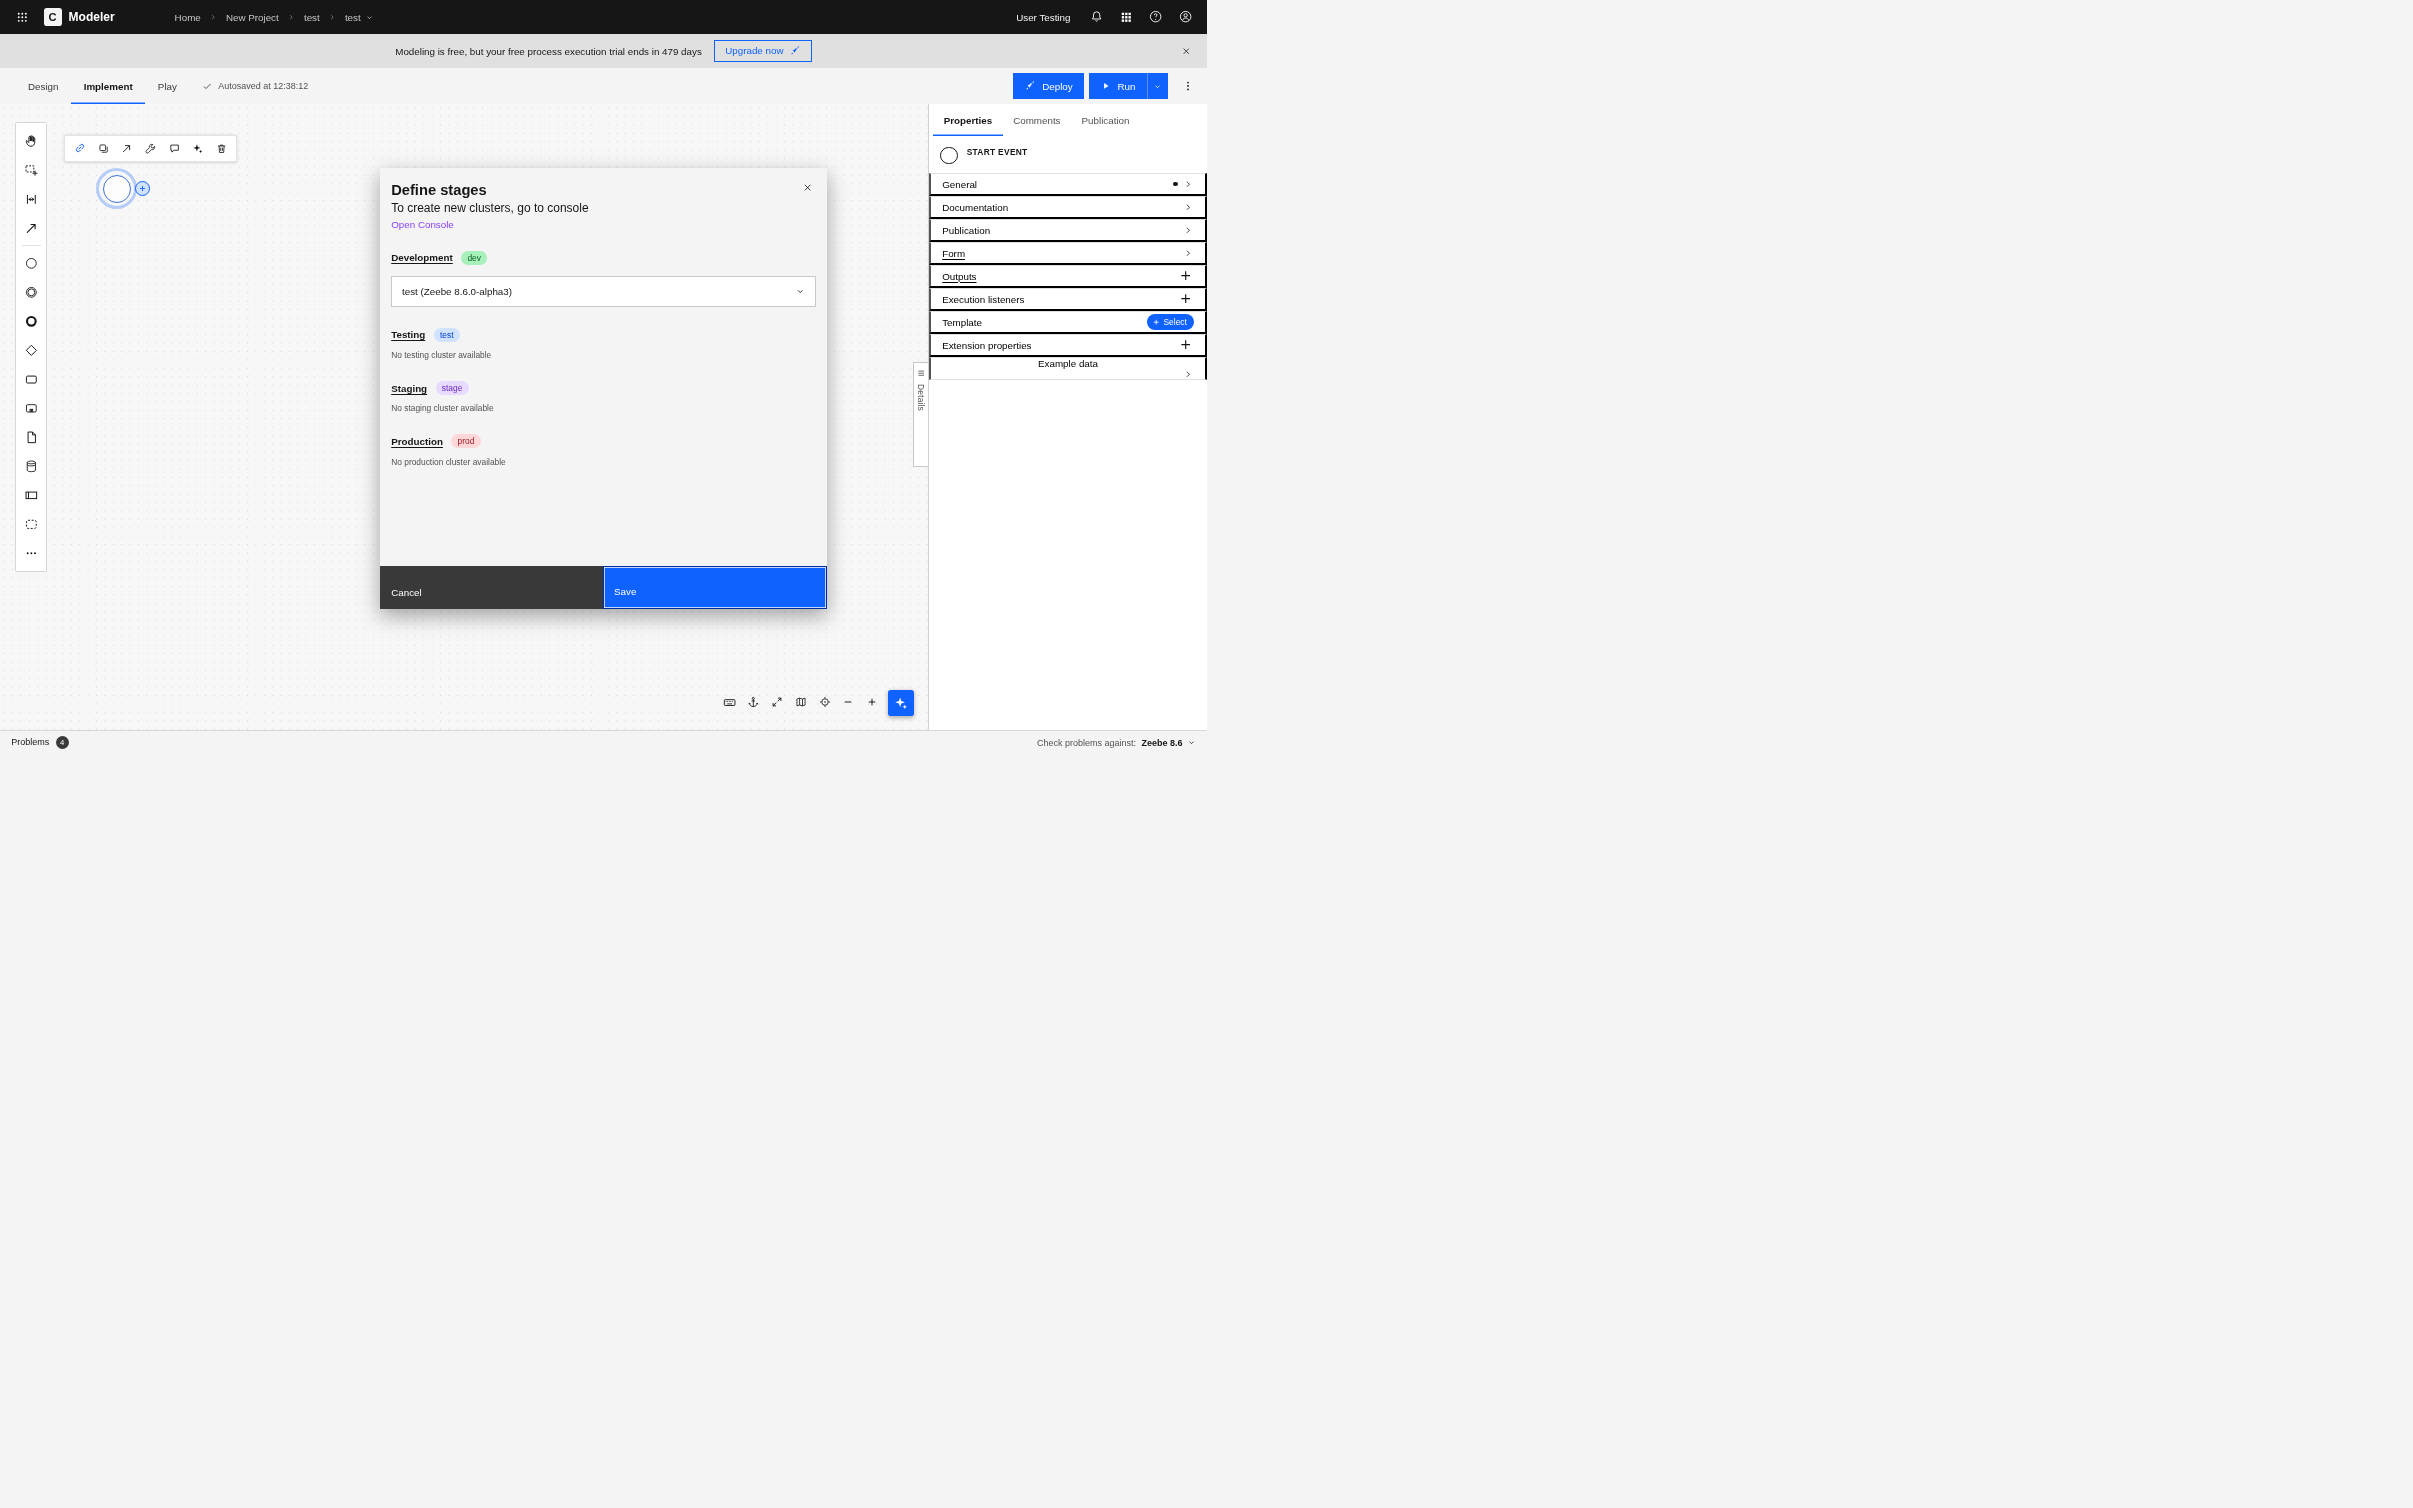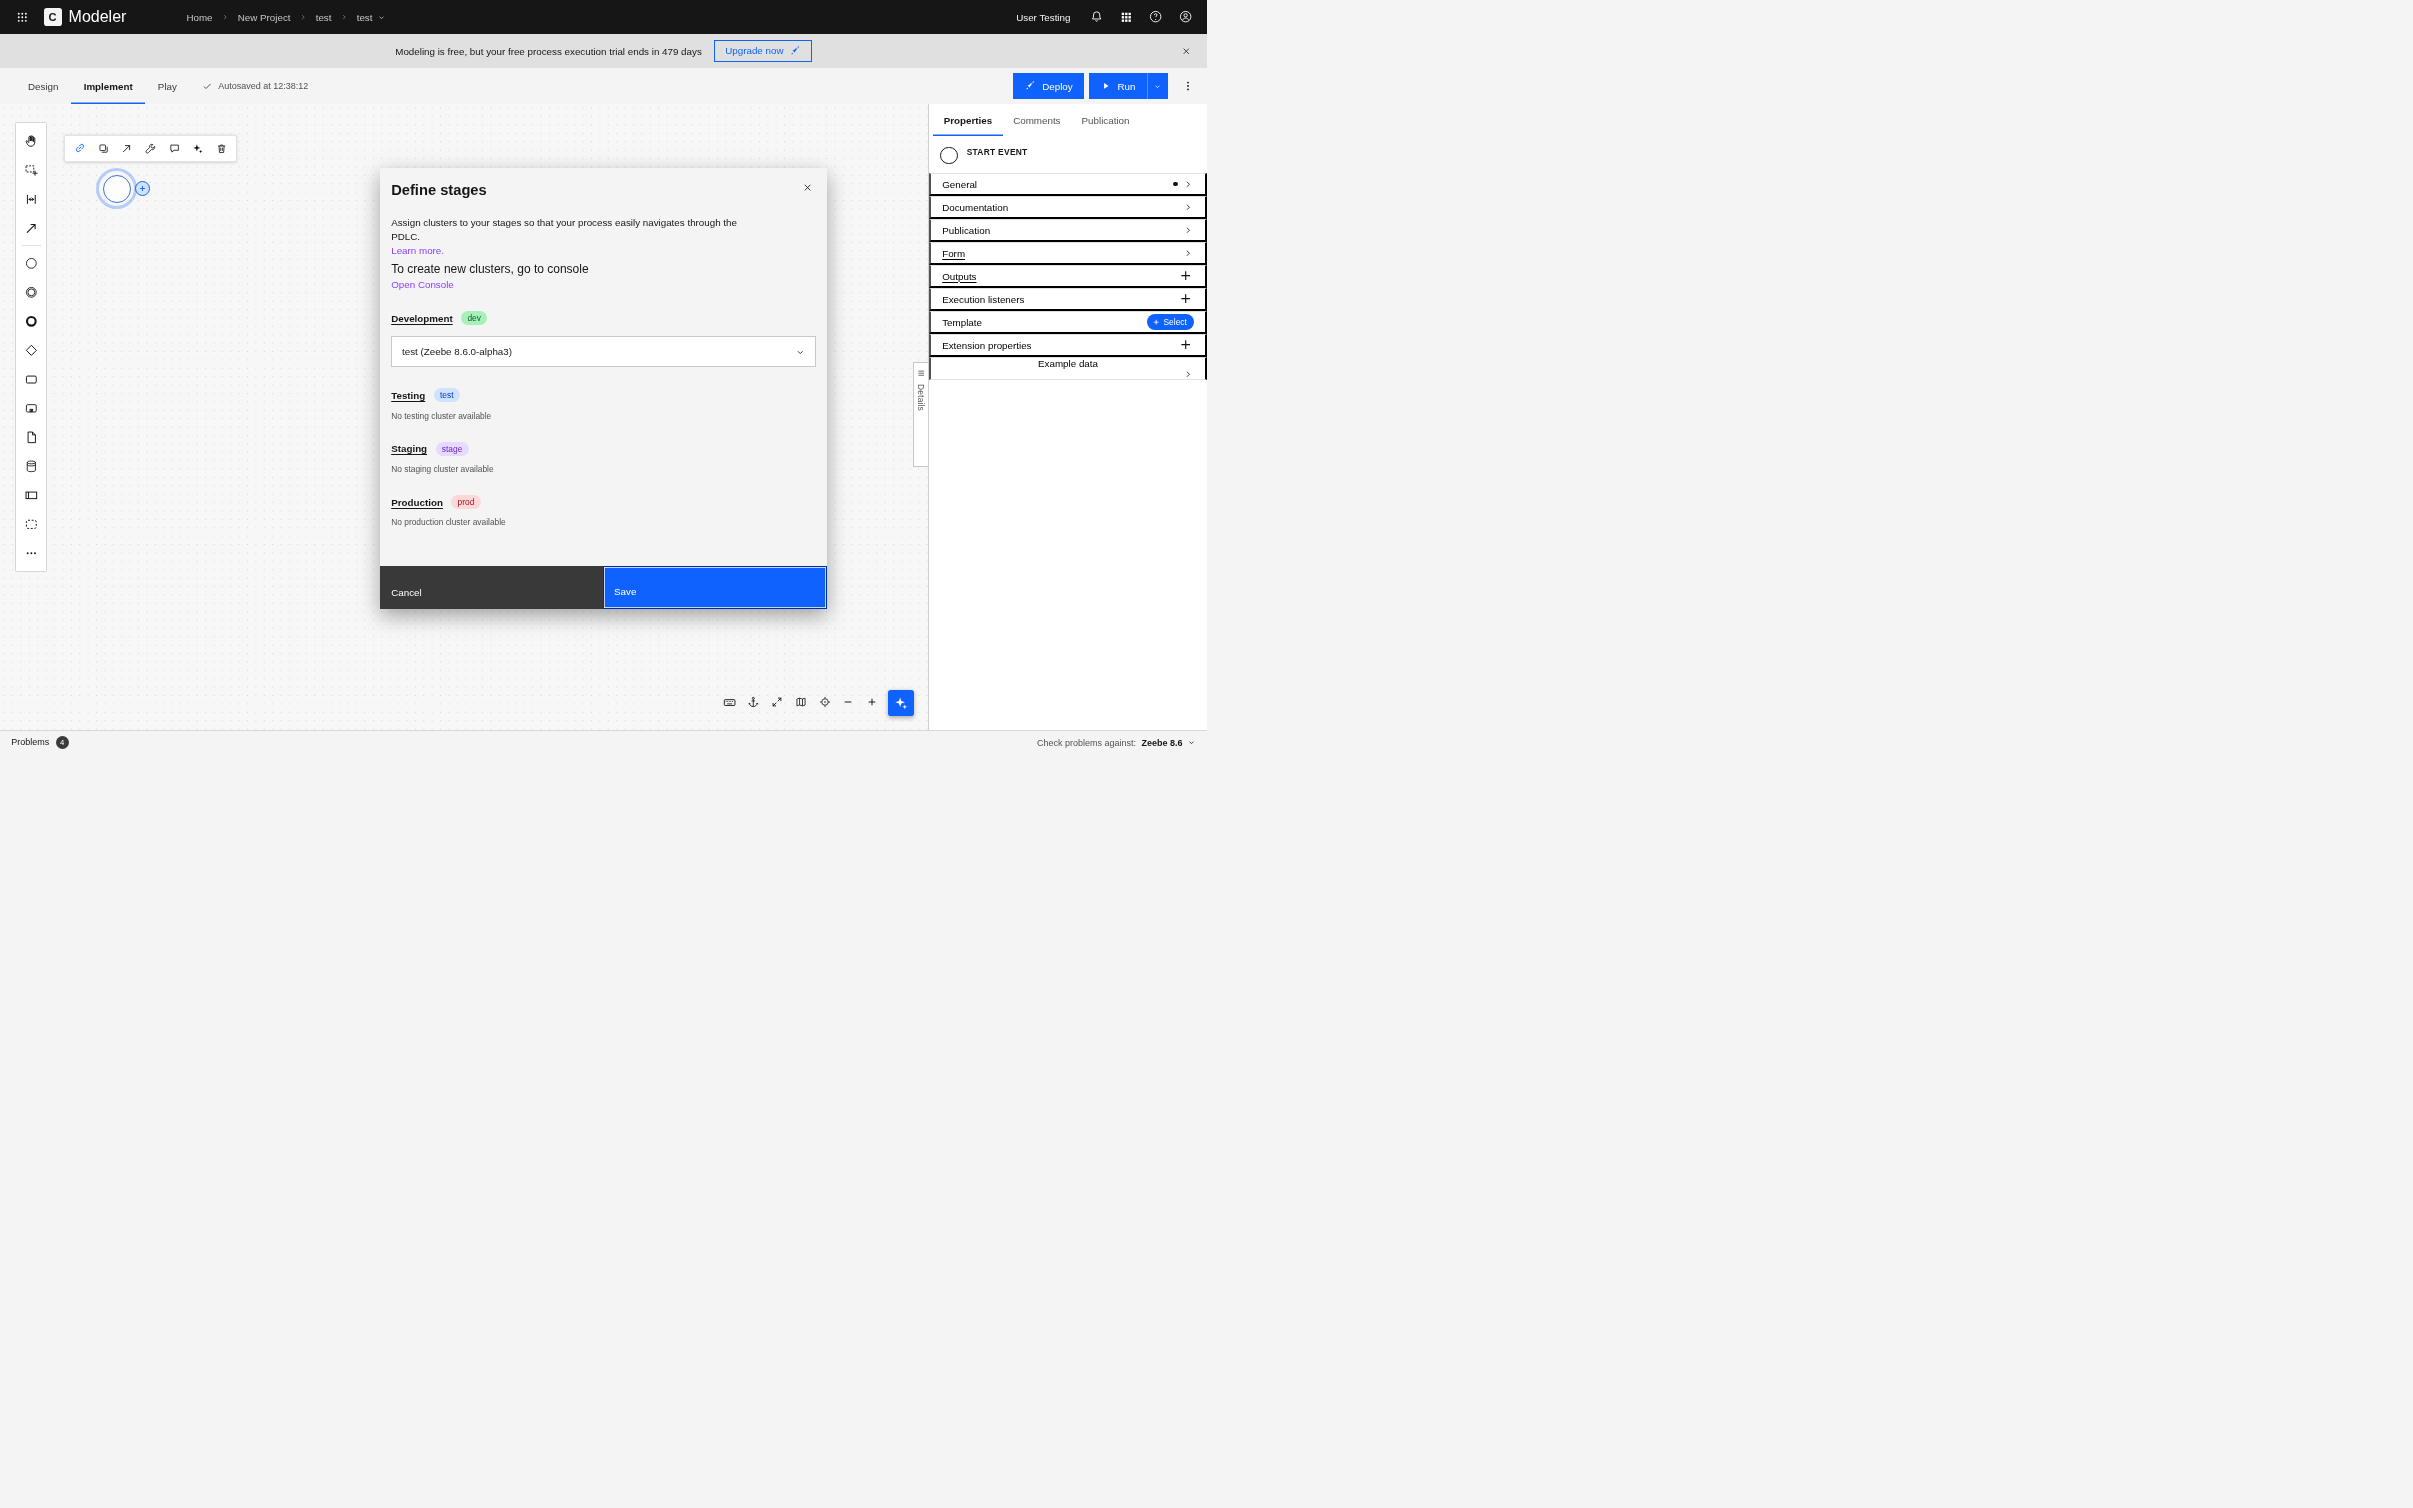"Modeler" .app-name { font-size: 16px -> 12px; font-weight: 400 -> 700 }
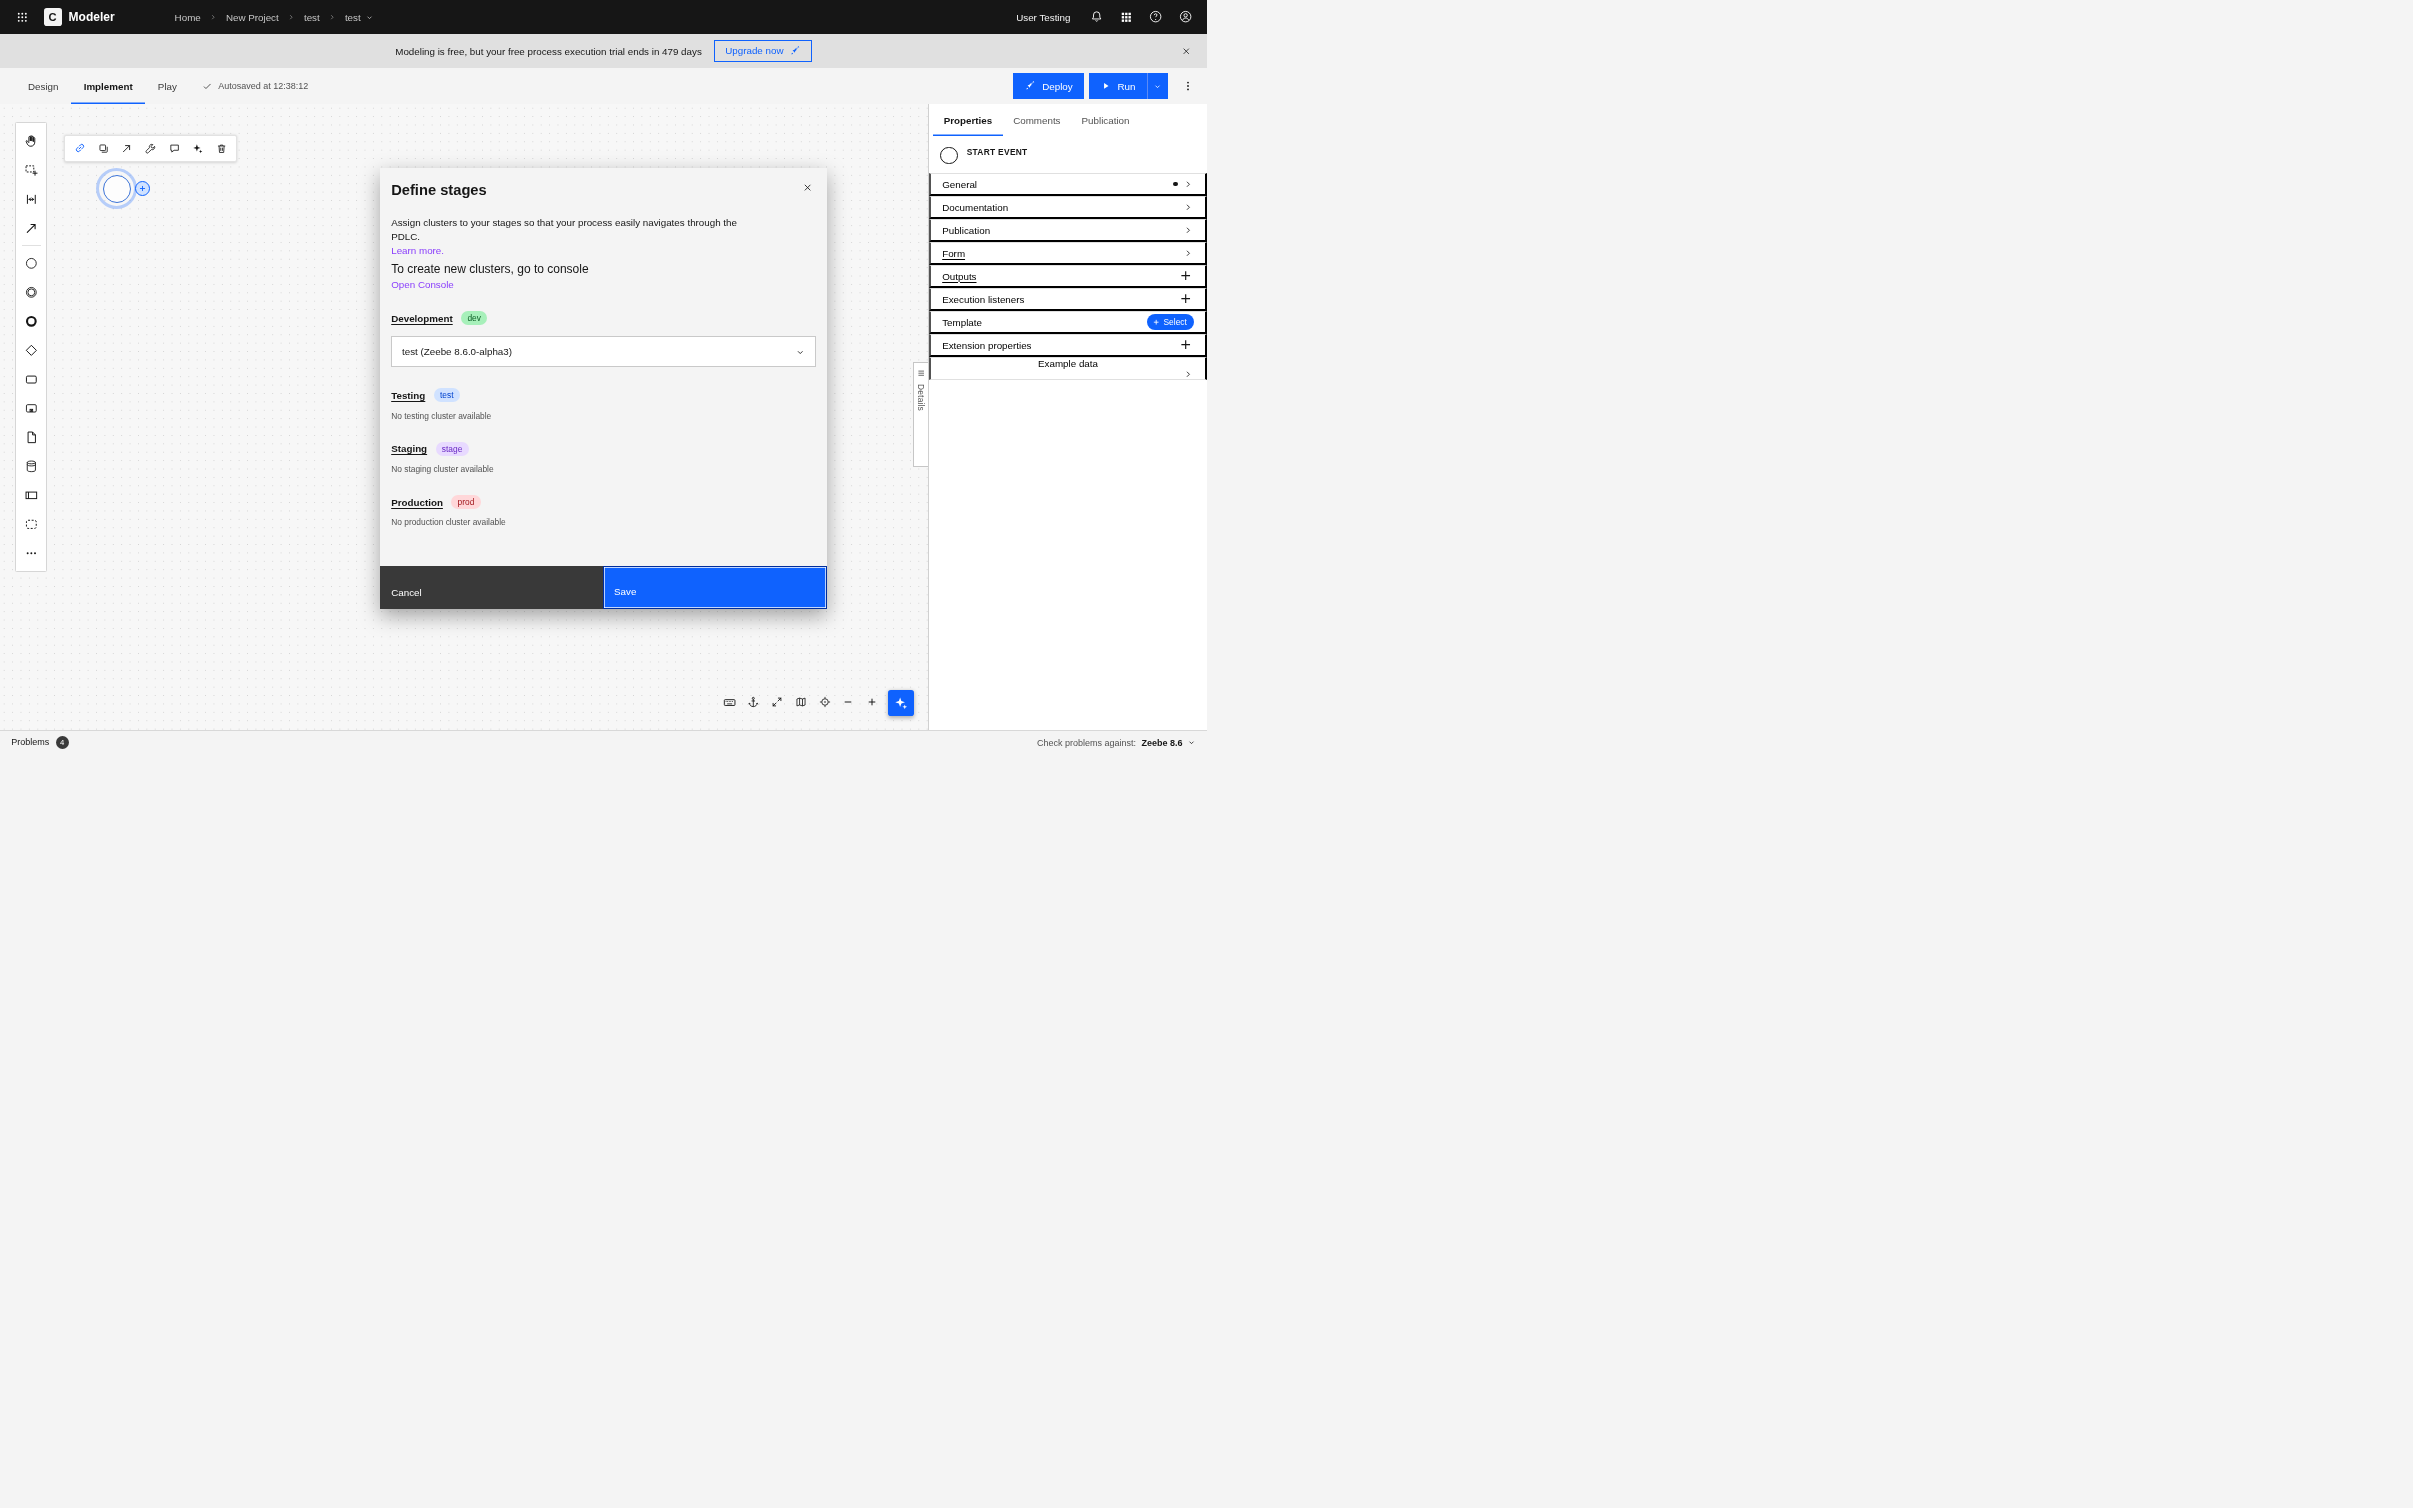"Assign clusters to your stages" p.modal-desc { html: <p> <span>Assign clusters to your stages so that your process easily navigates through the PDLC.</span> <br> <button>Learn more.</button> </p> -> none }
